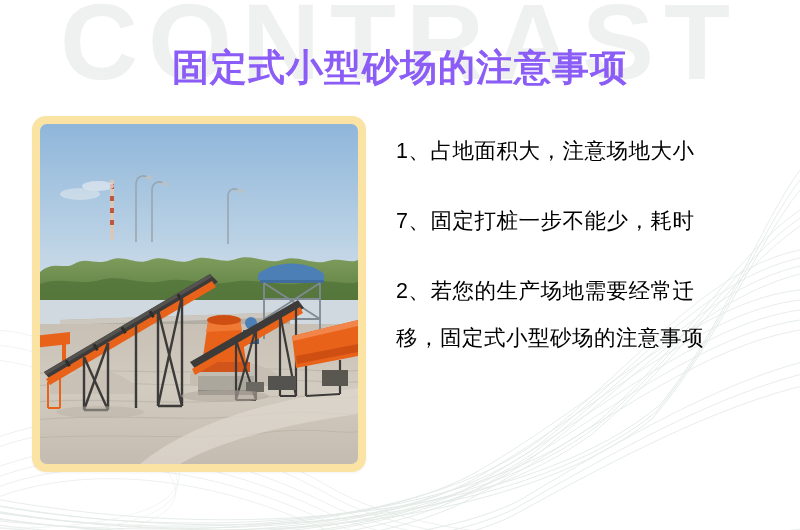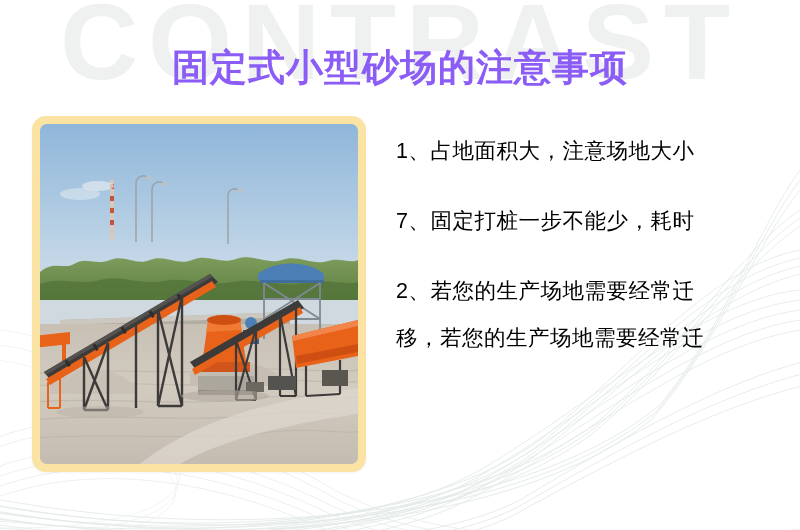"移，若您的生产场地需要经常迁" div { text: 若您的生产场地需要经常迁 -> 固定式小型砂场的注意事项 }
